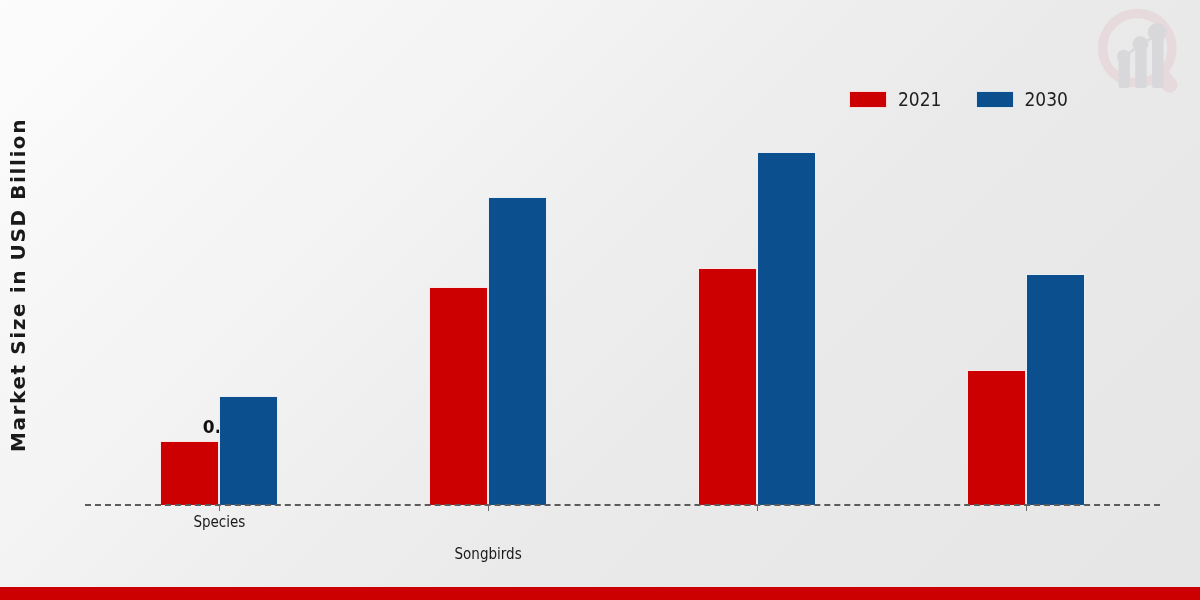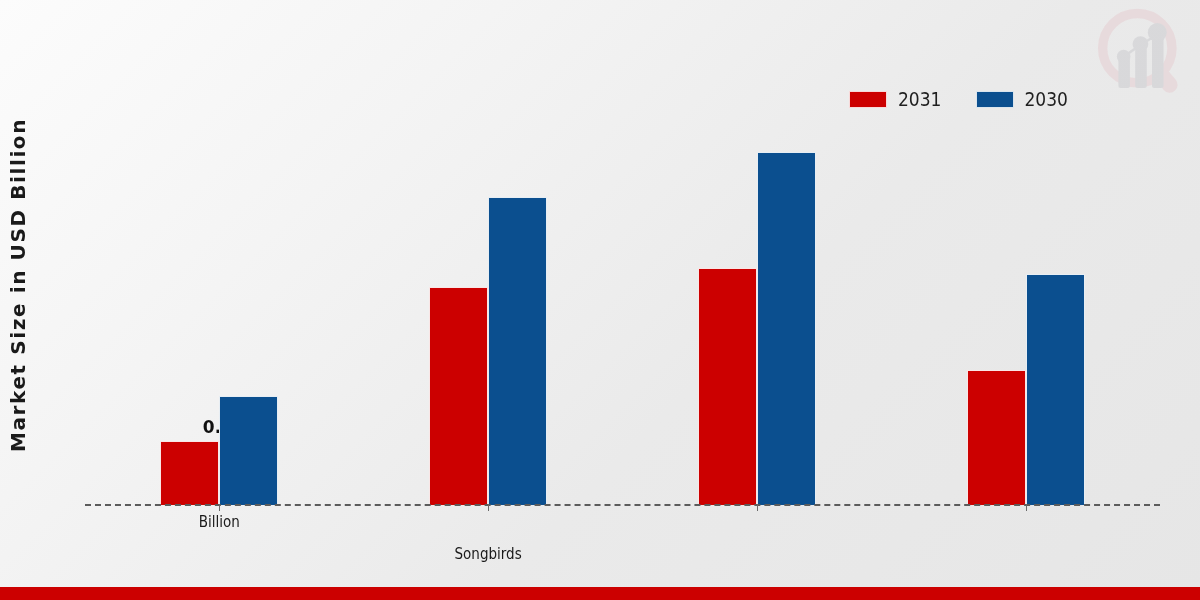"2031" span.legend-label { text: 2031 -> 2021 }
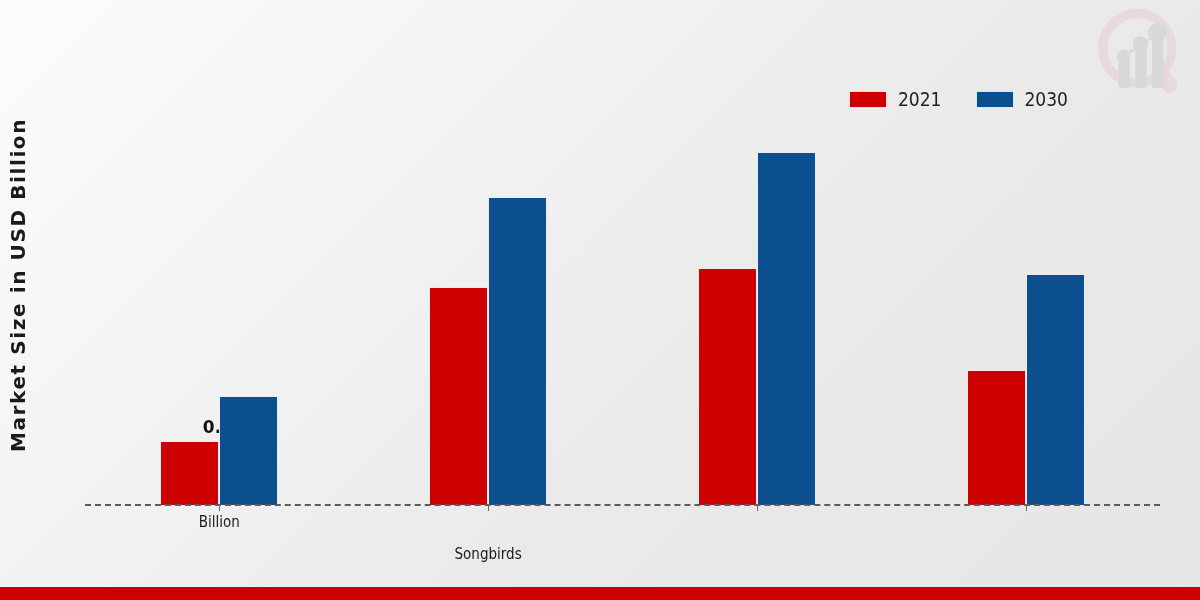"Billion" div.category-label { text: Billion -> Species }
